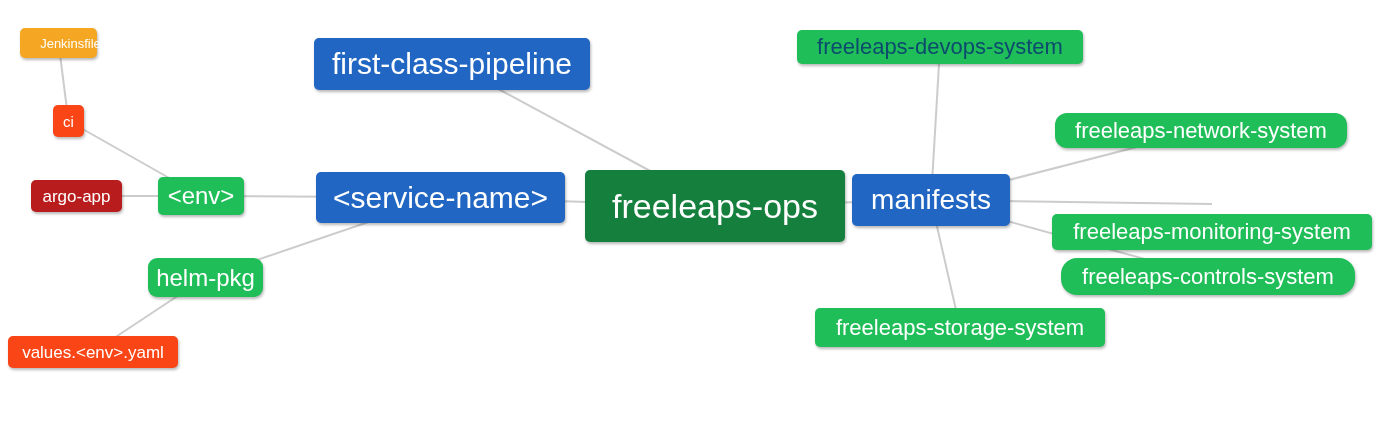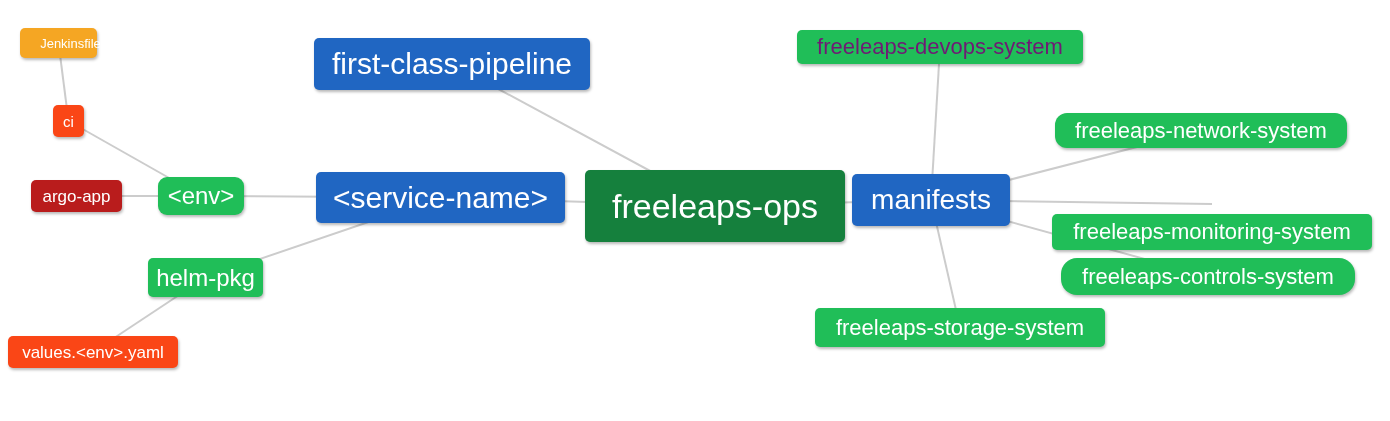"freeleaps-devops-system" div.node { color: #701a75 -> #0c4a6e }
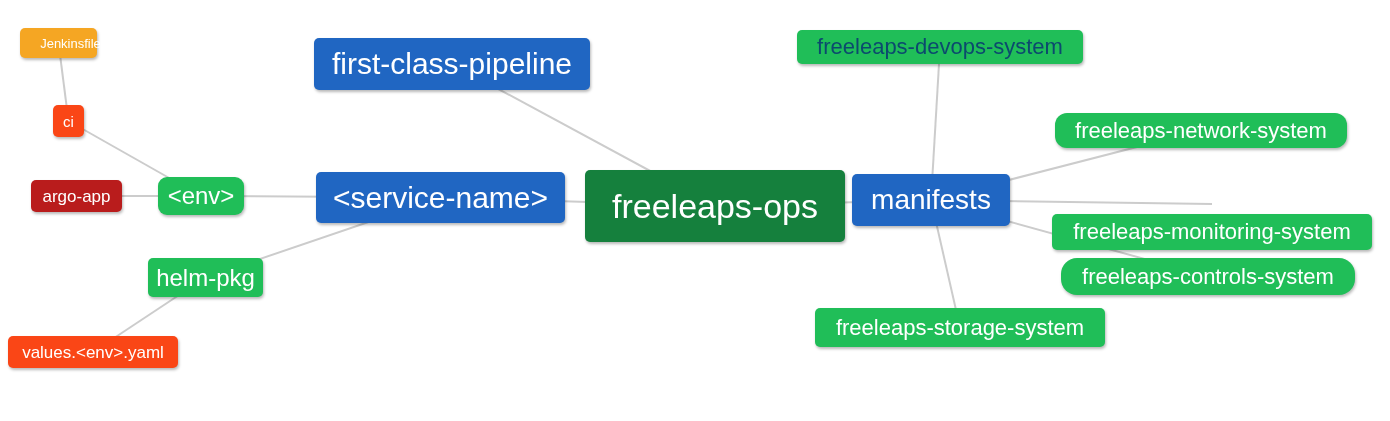"<env>" div.node { border-radius: 9px -> none }
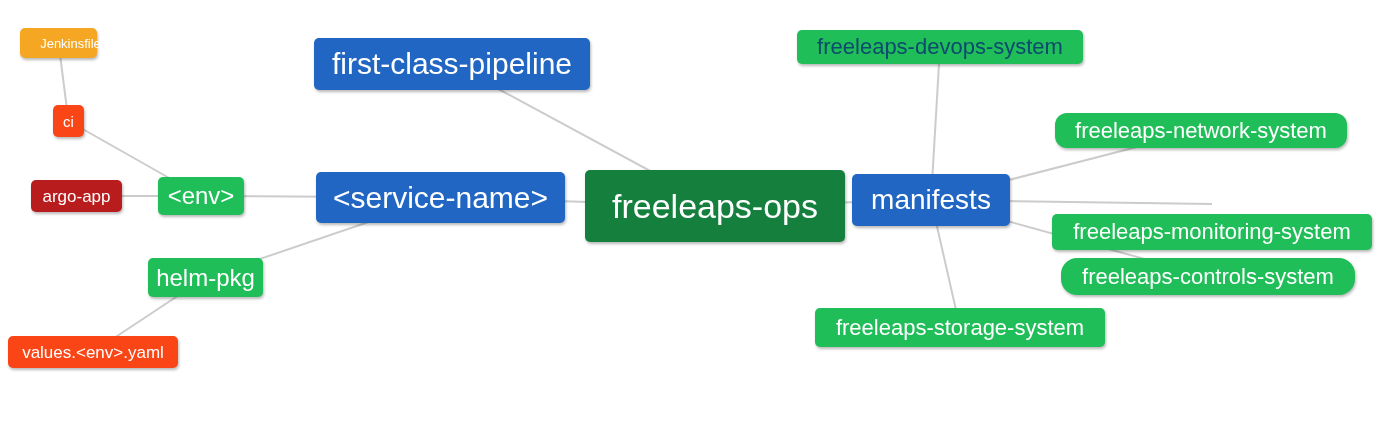"helm-pkg" div.node { border-radius: none -> 9px }
